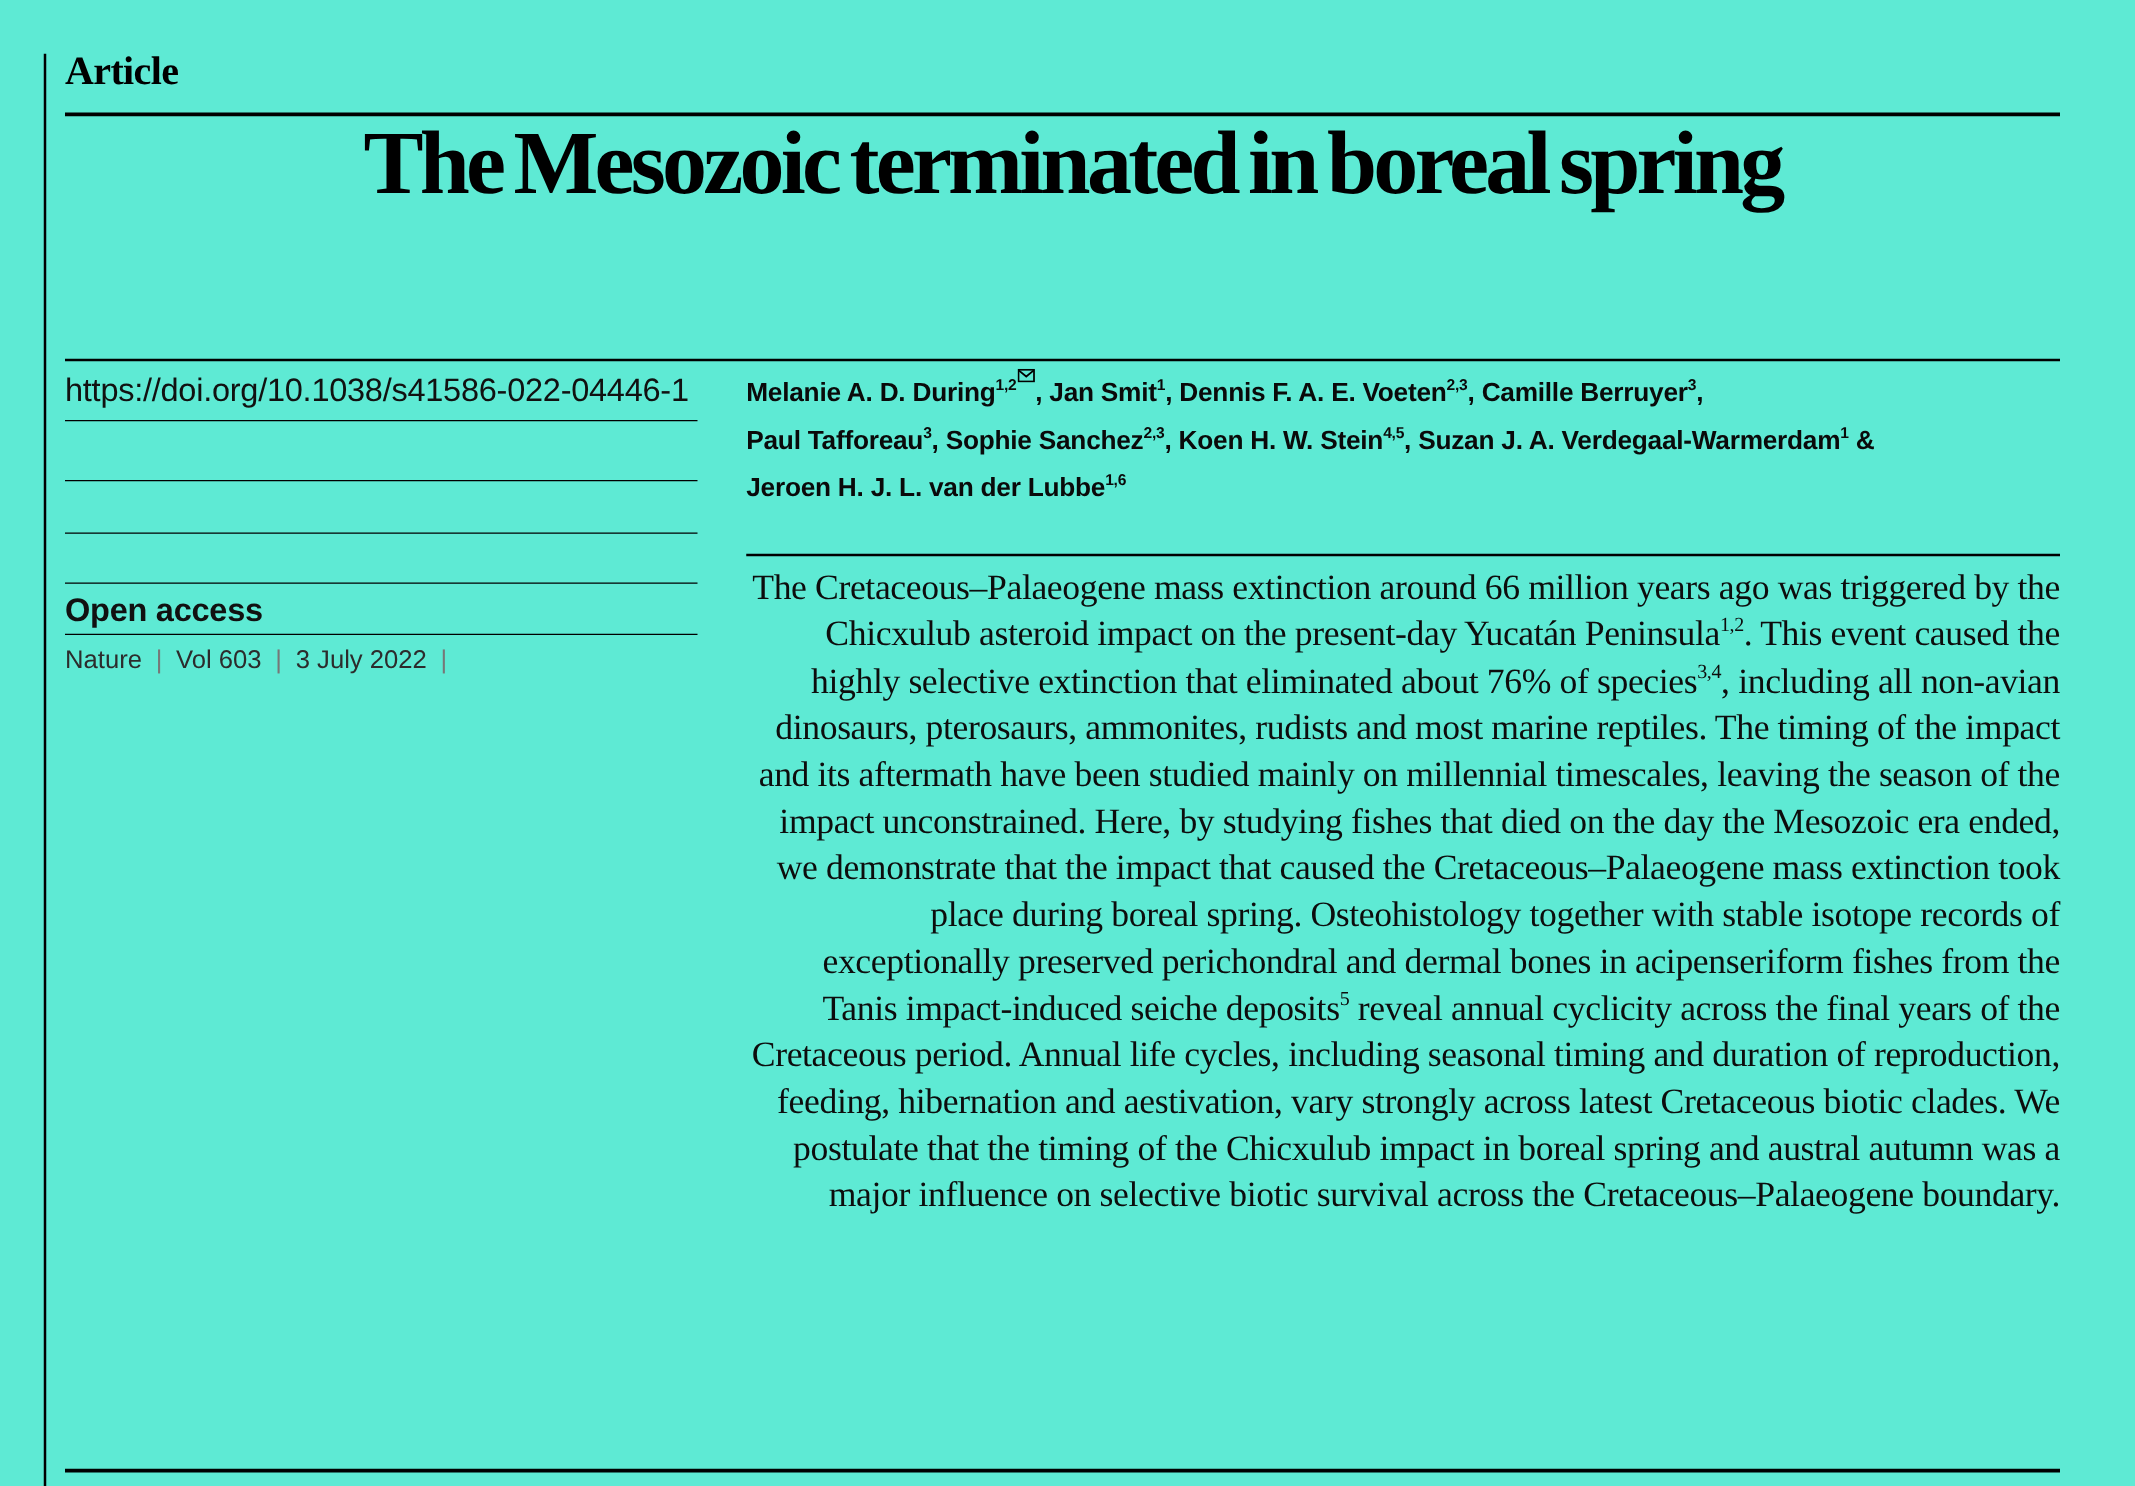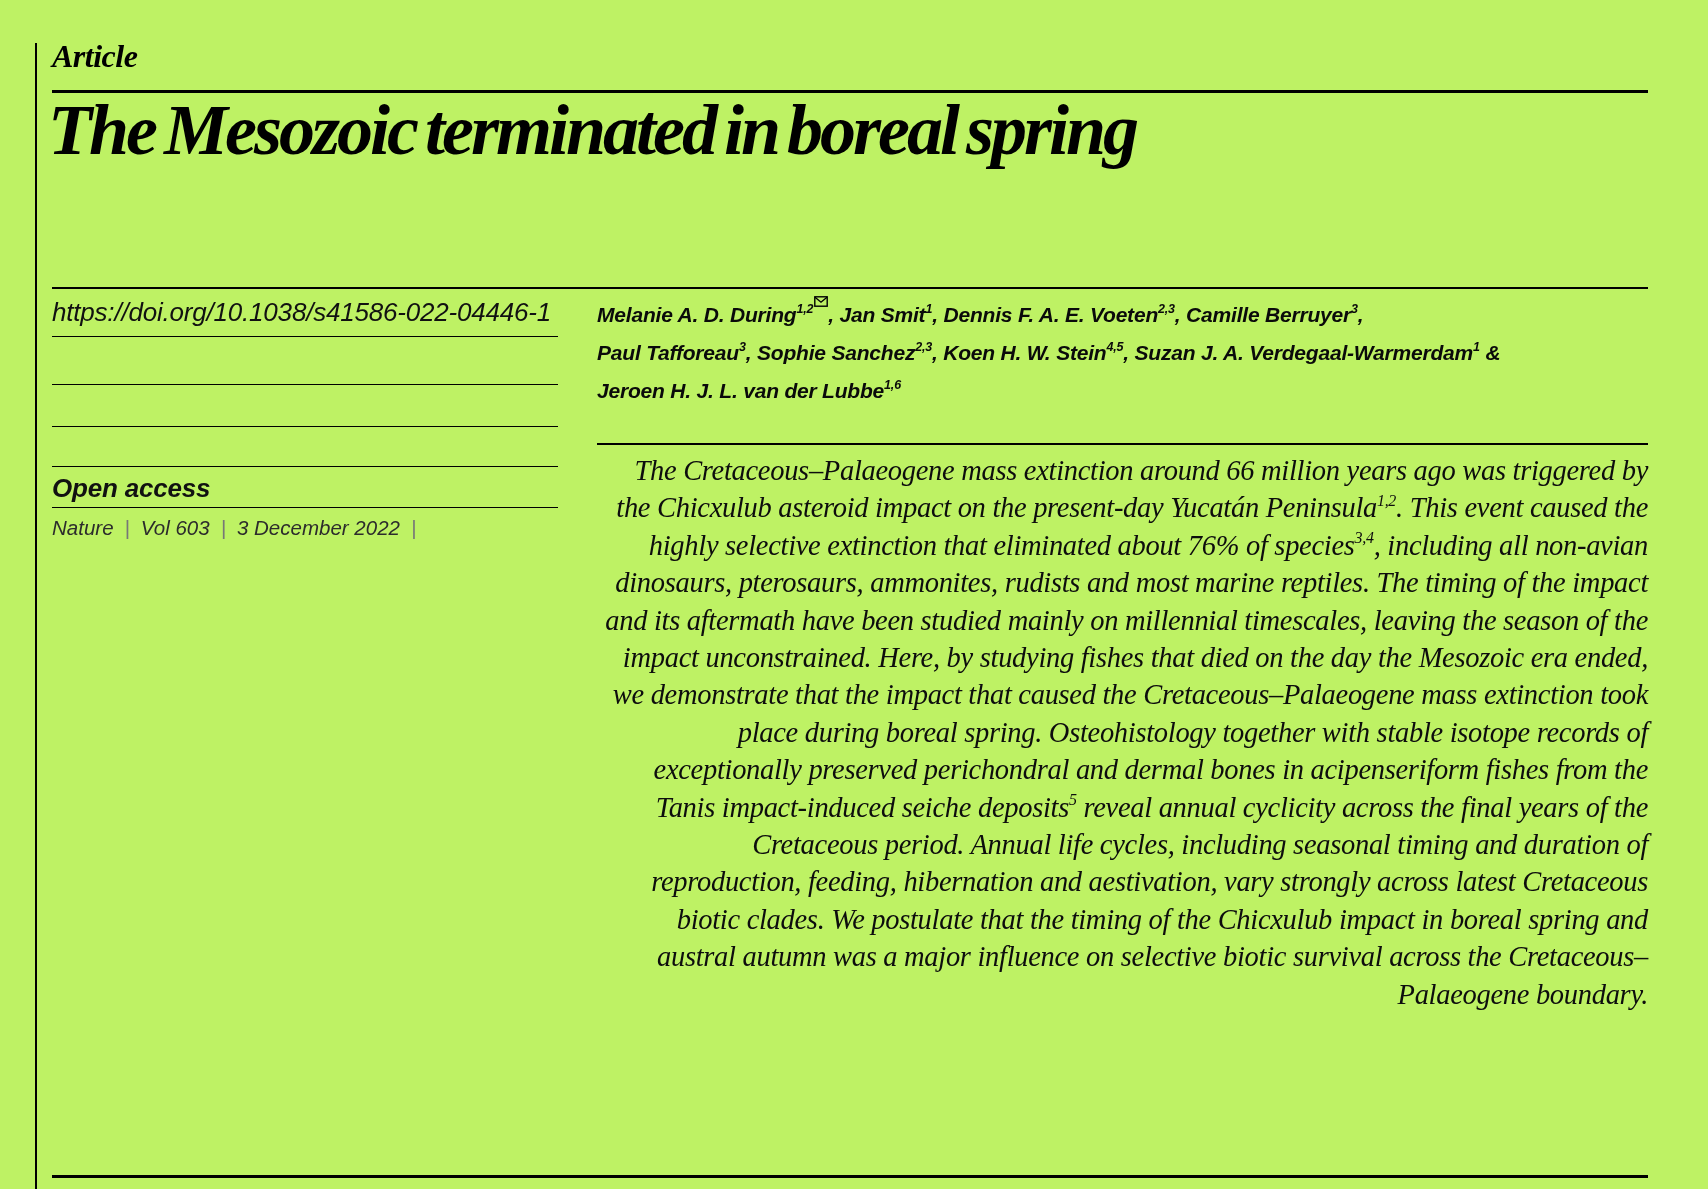"Article" .page { background: #bef264 -> #5eead4; font-style: italic -> none }
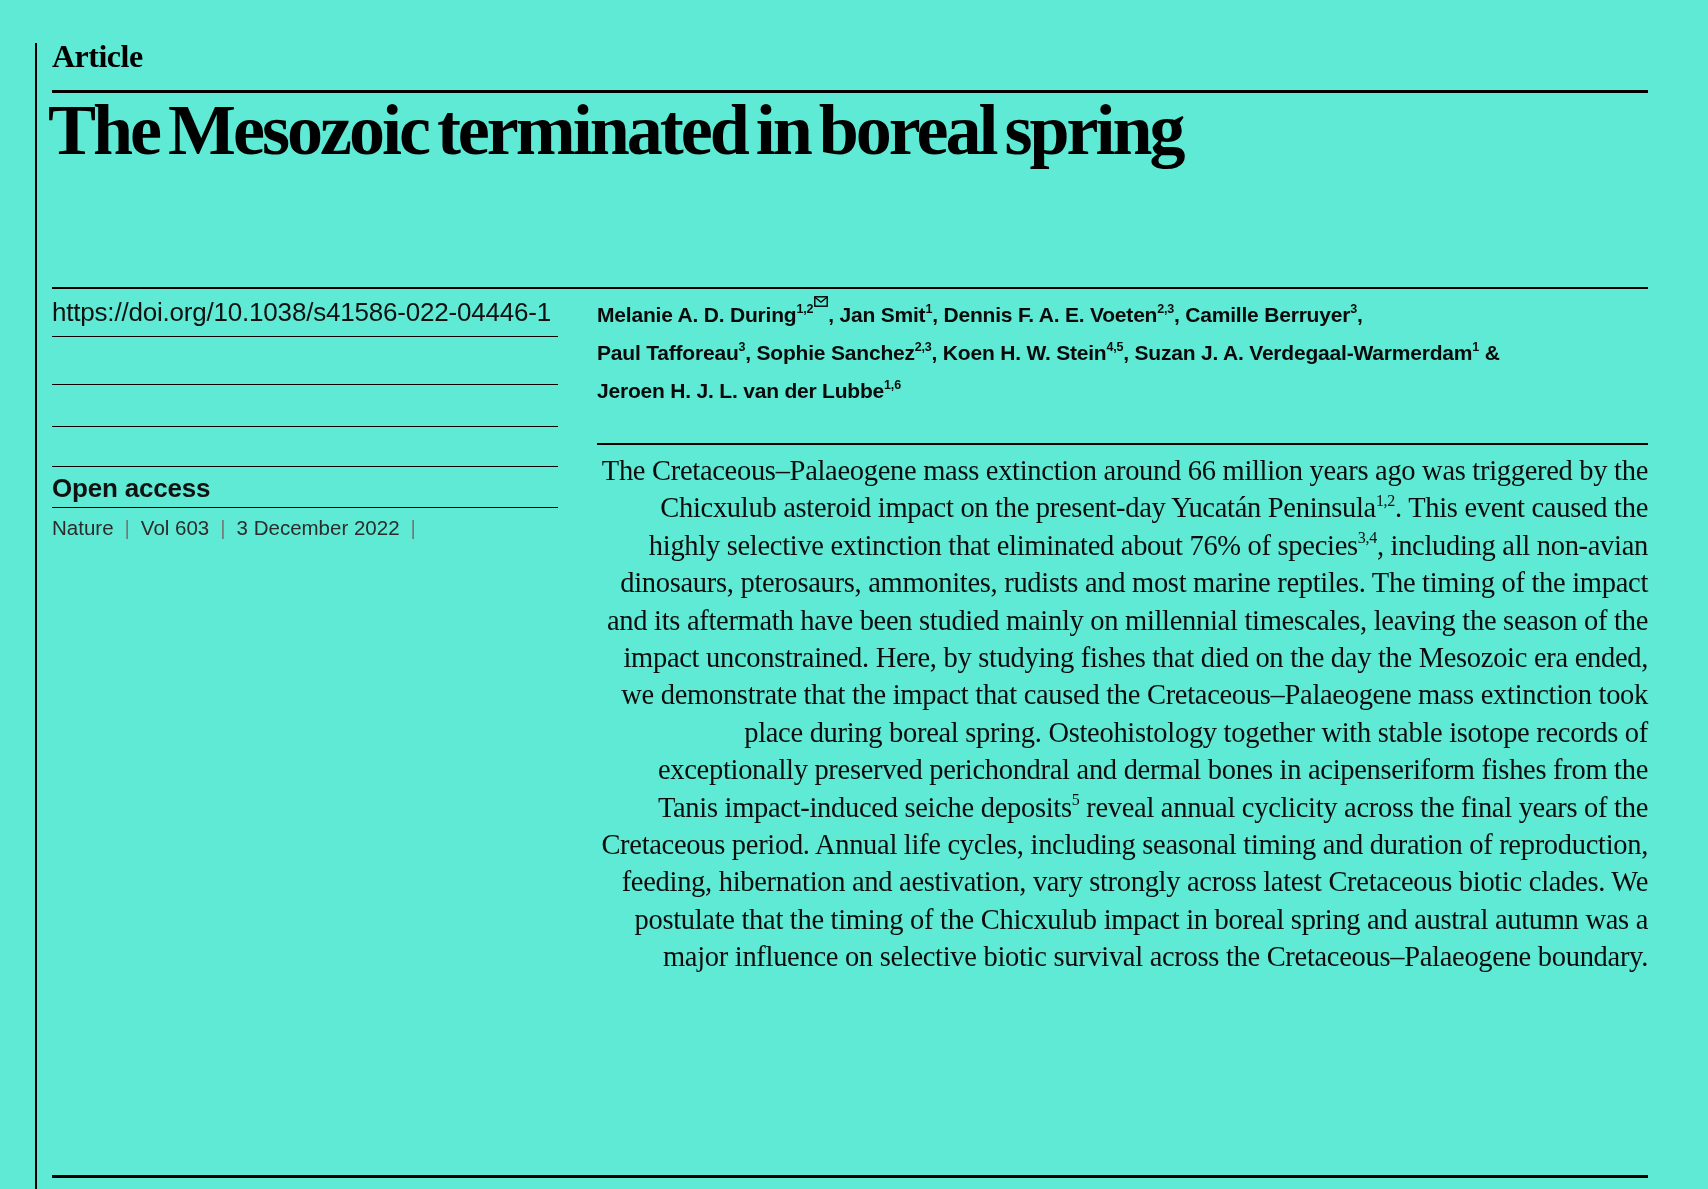"The Mesozoic terminated in boreal" .title { text-align: none -> center }
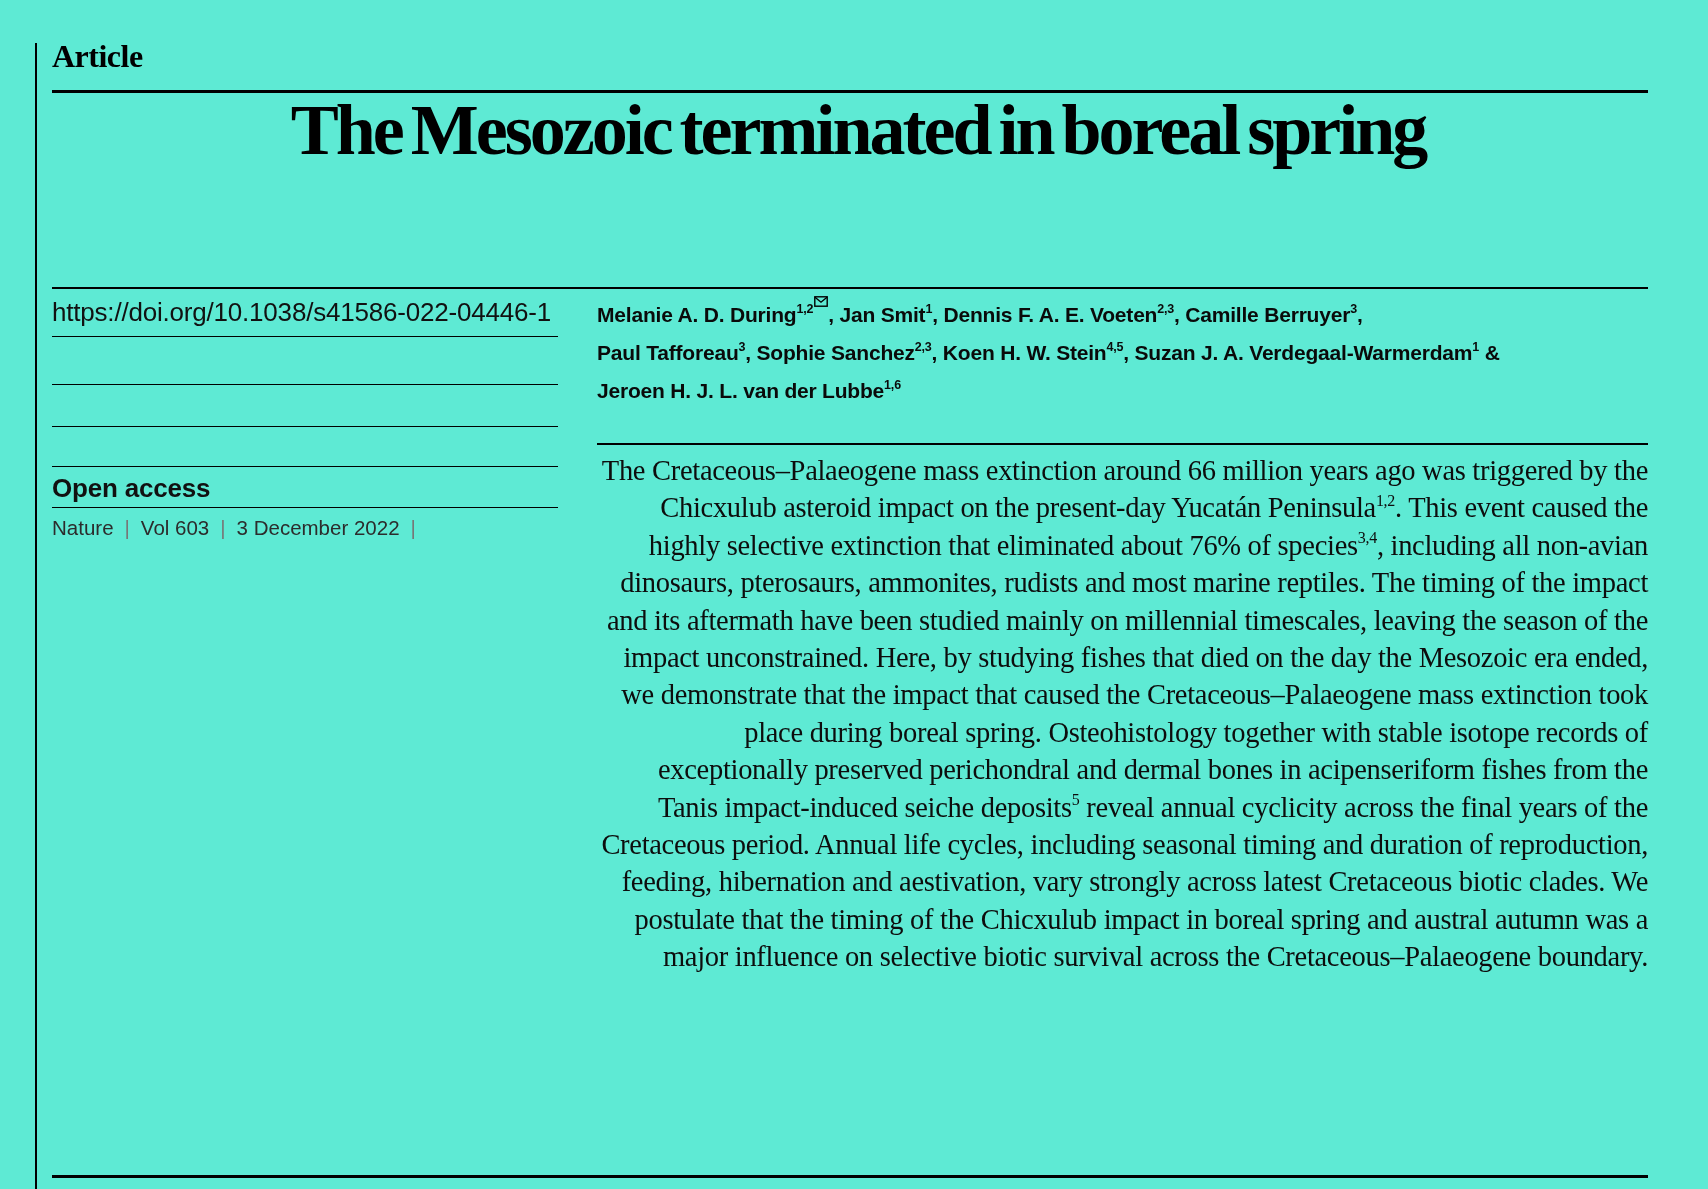"3 December 2022" span { text: December -> July }
